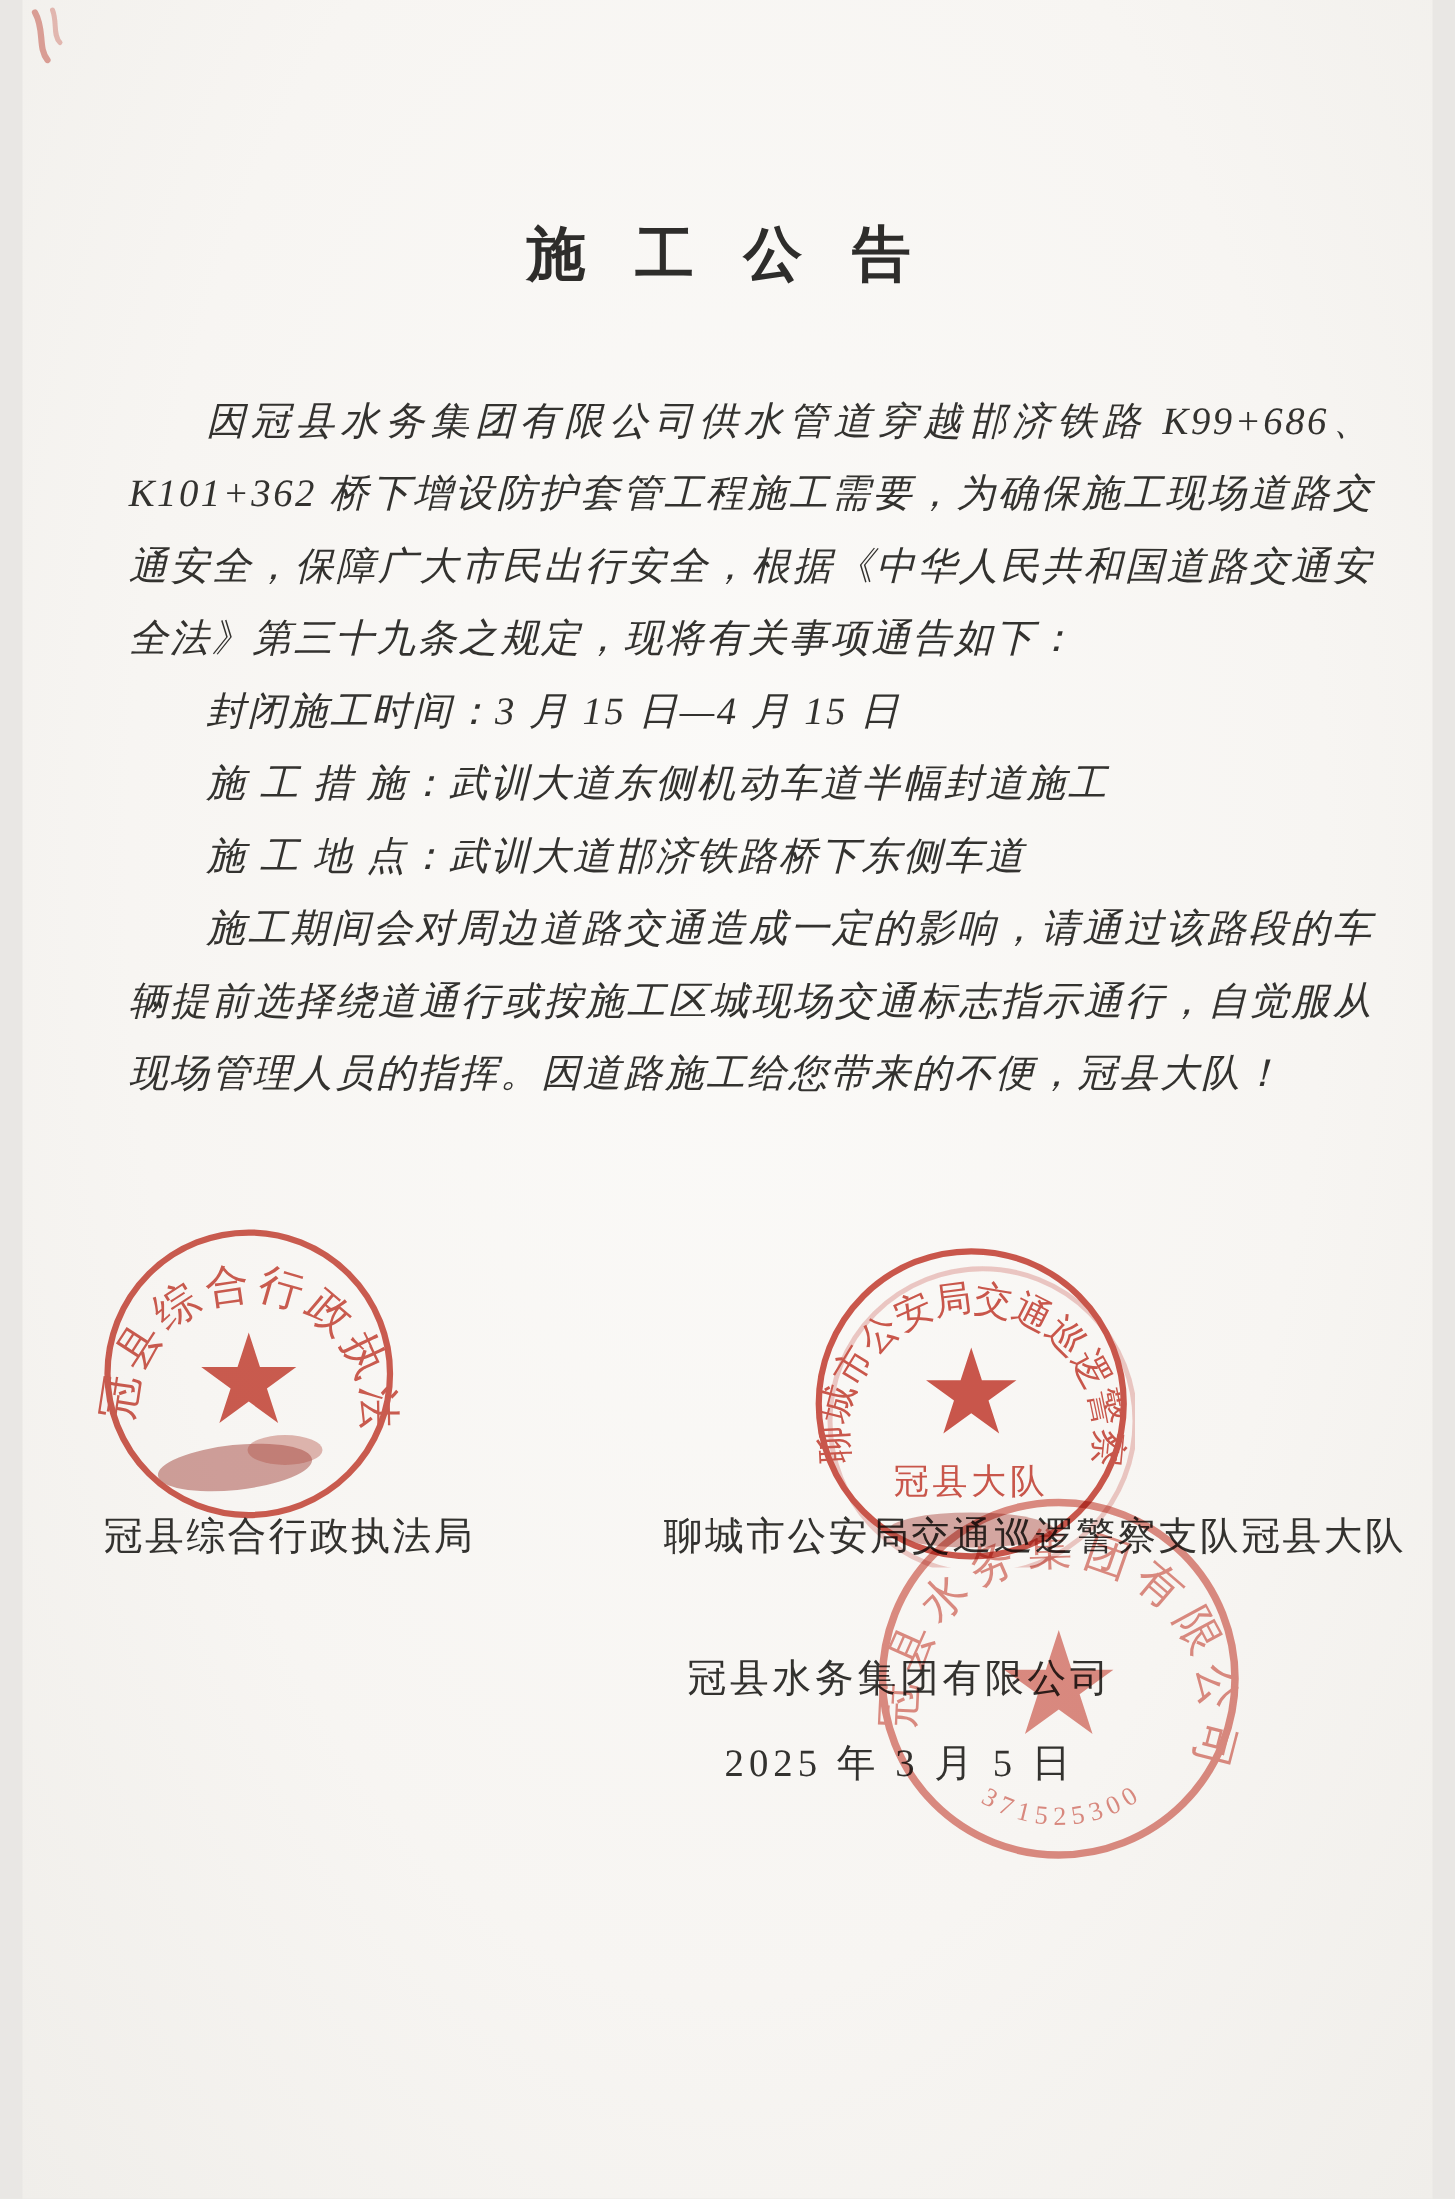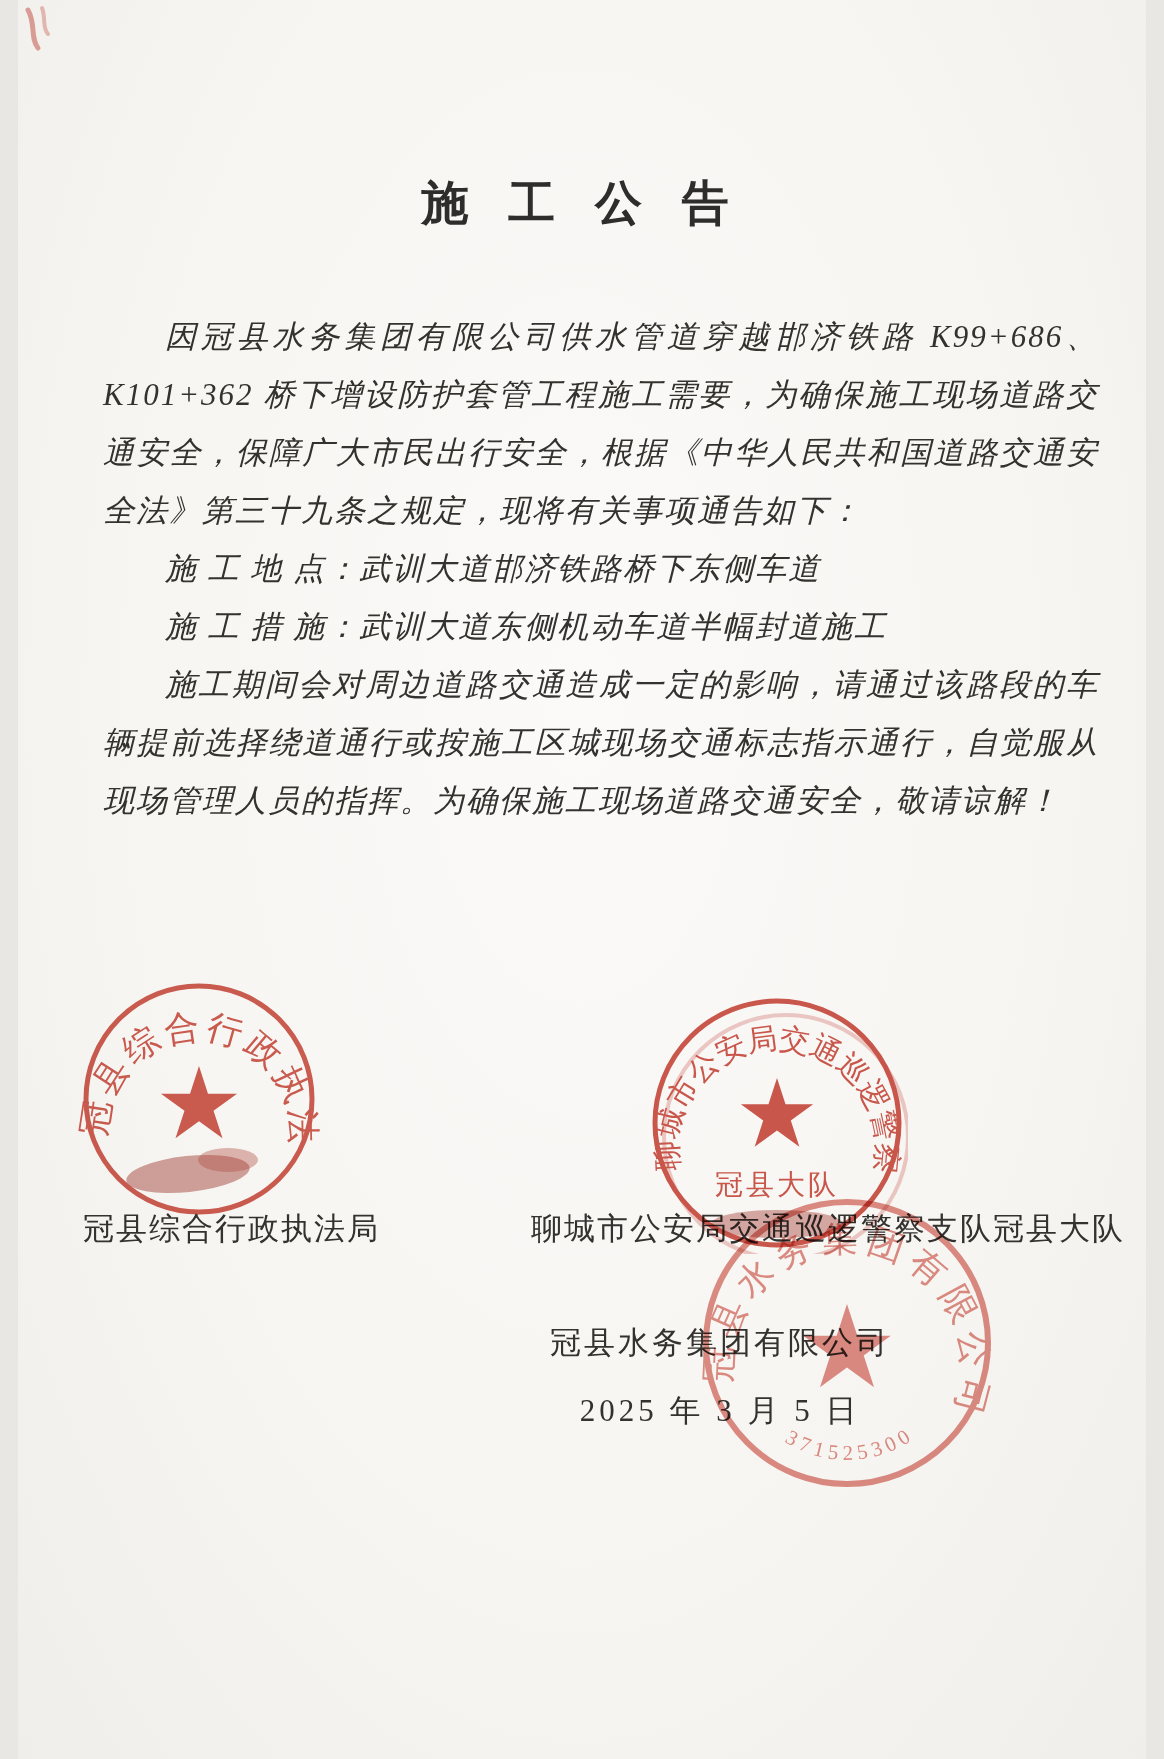"封闭施工时间：3 月 15 日—4 月" p.indent { html: none -> <p>封闭施工时间：3 月 15 日—4 月 15 日</p> }
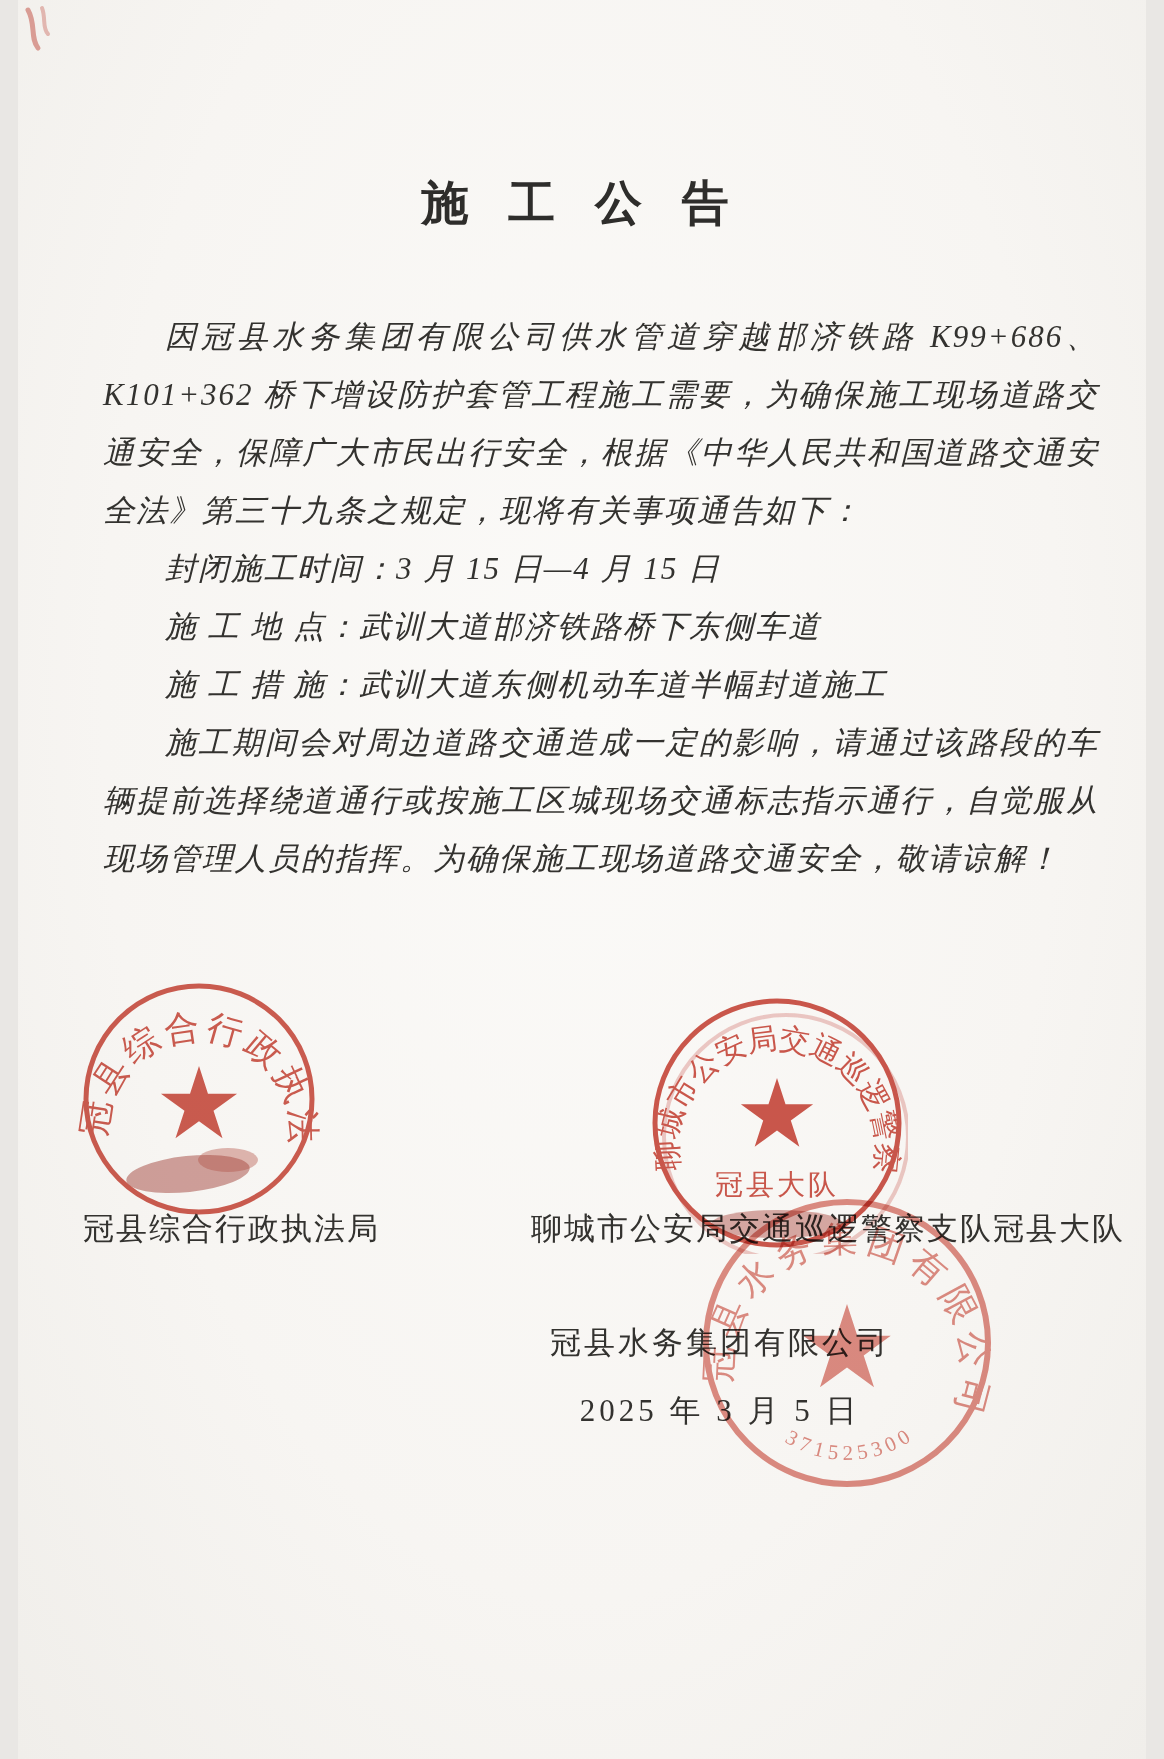"施 工 地 点：武训大道邯济铁路桥下东侧车道" p.indent { order: before "施 工 措 施：武训大道东侧机动车道半幅封道施工" -> after "施 工 措 施：武训大道东侧机动车道半幅封道施工" }
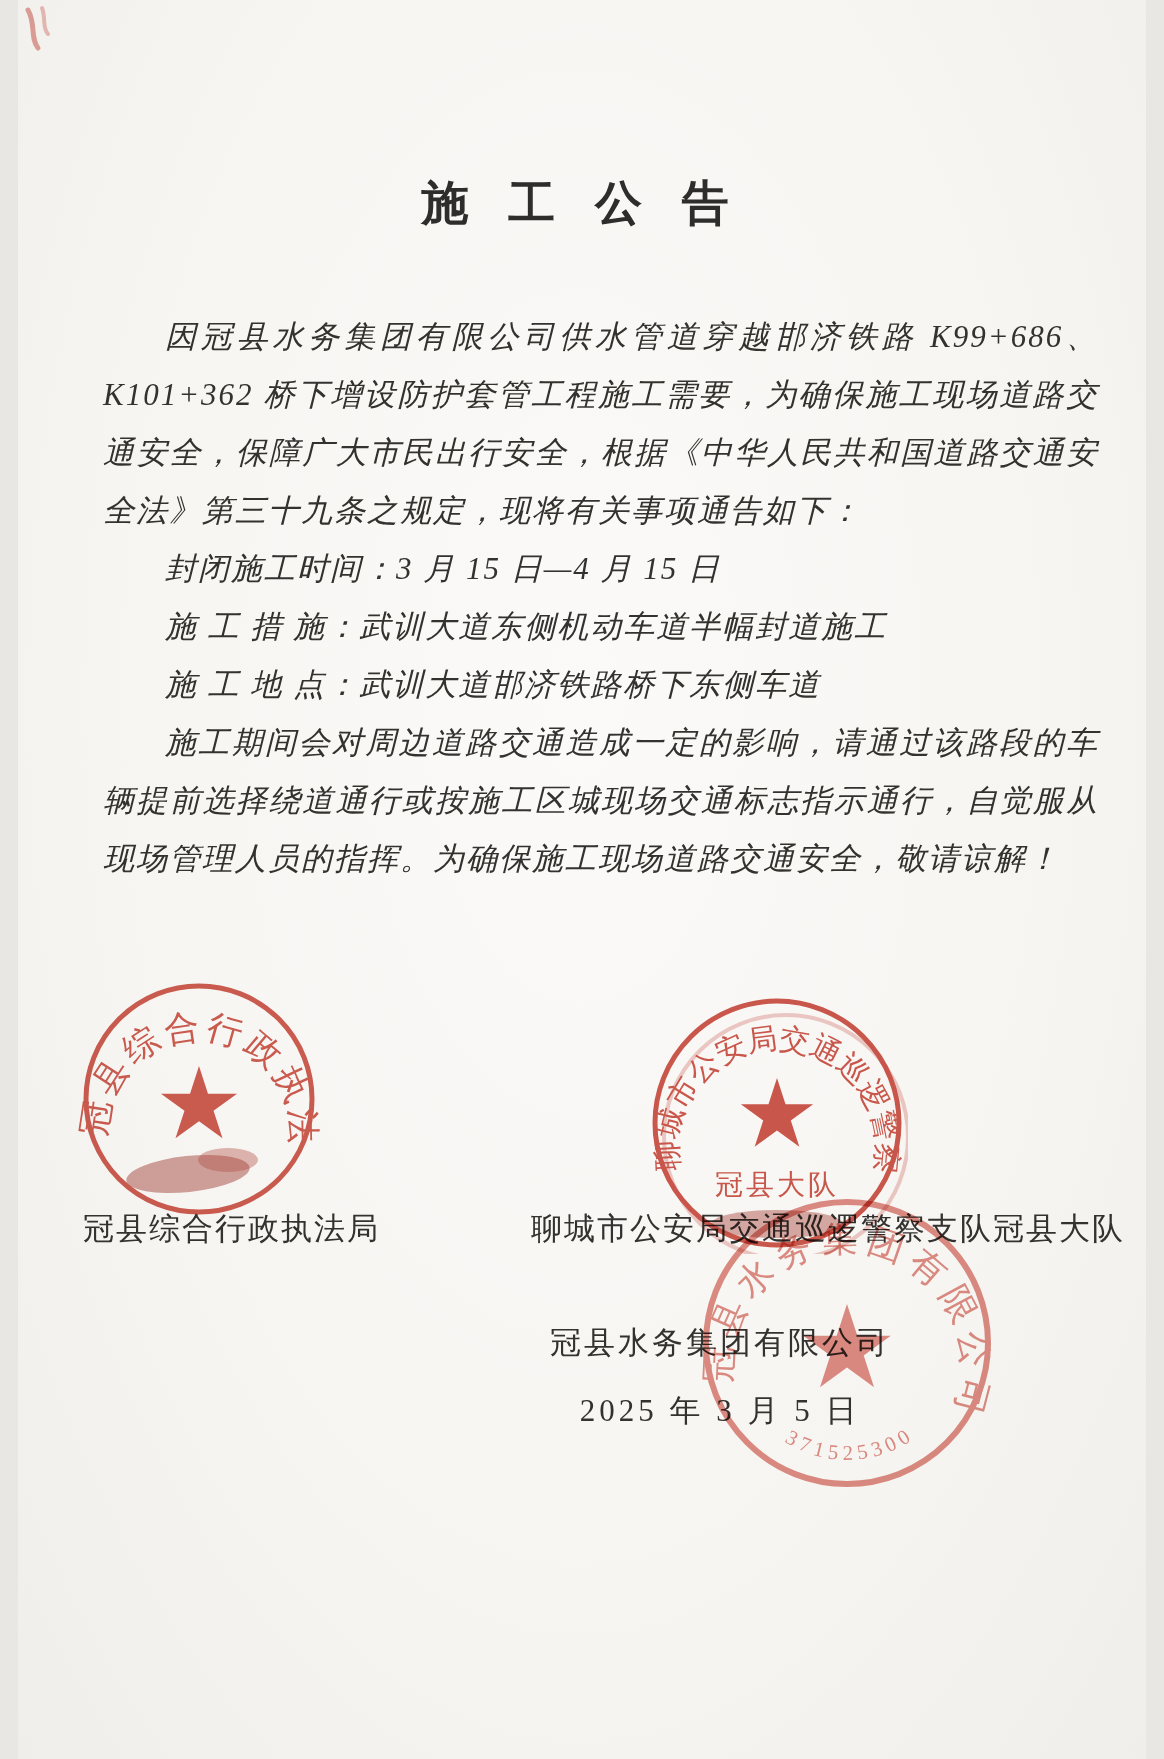"施工期间会对周边道路交通造成一定的影响，请通过该路段的车辆提前选择绕道通行或按施" p.indent { text: 为确保施工现场道路交通安全，敬请谅解 -> 因道路施工给您带来的不便，冠县大队 }
